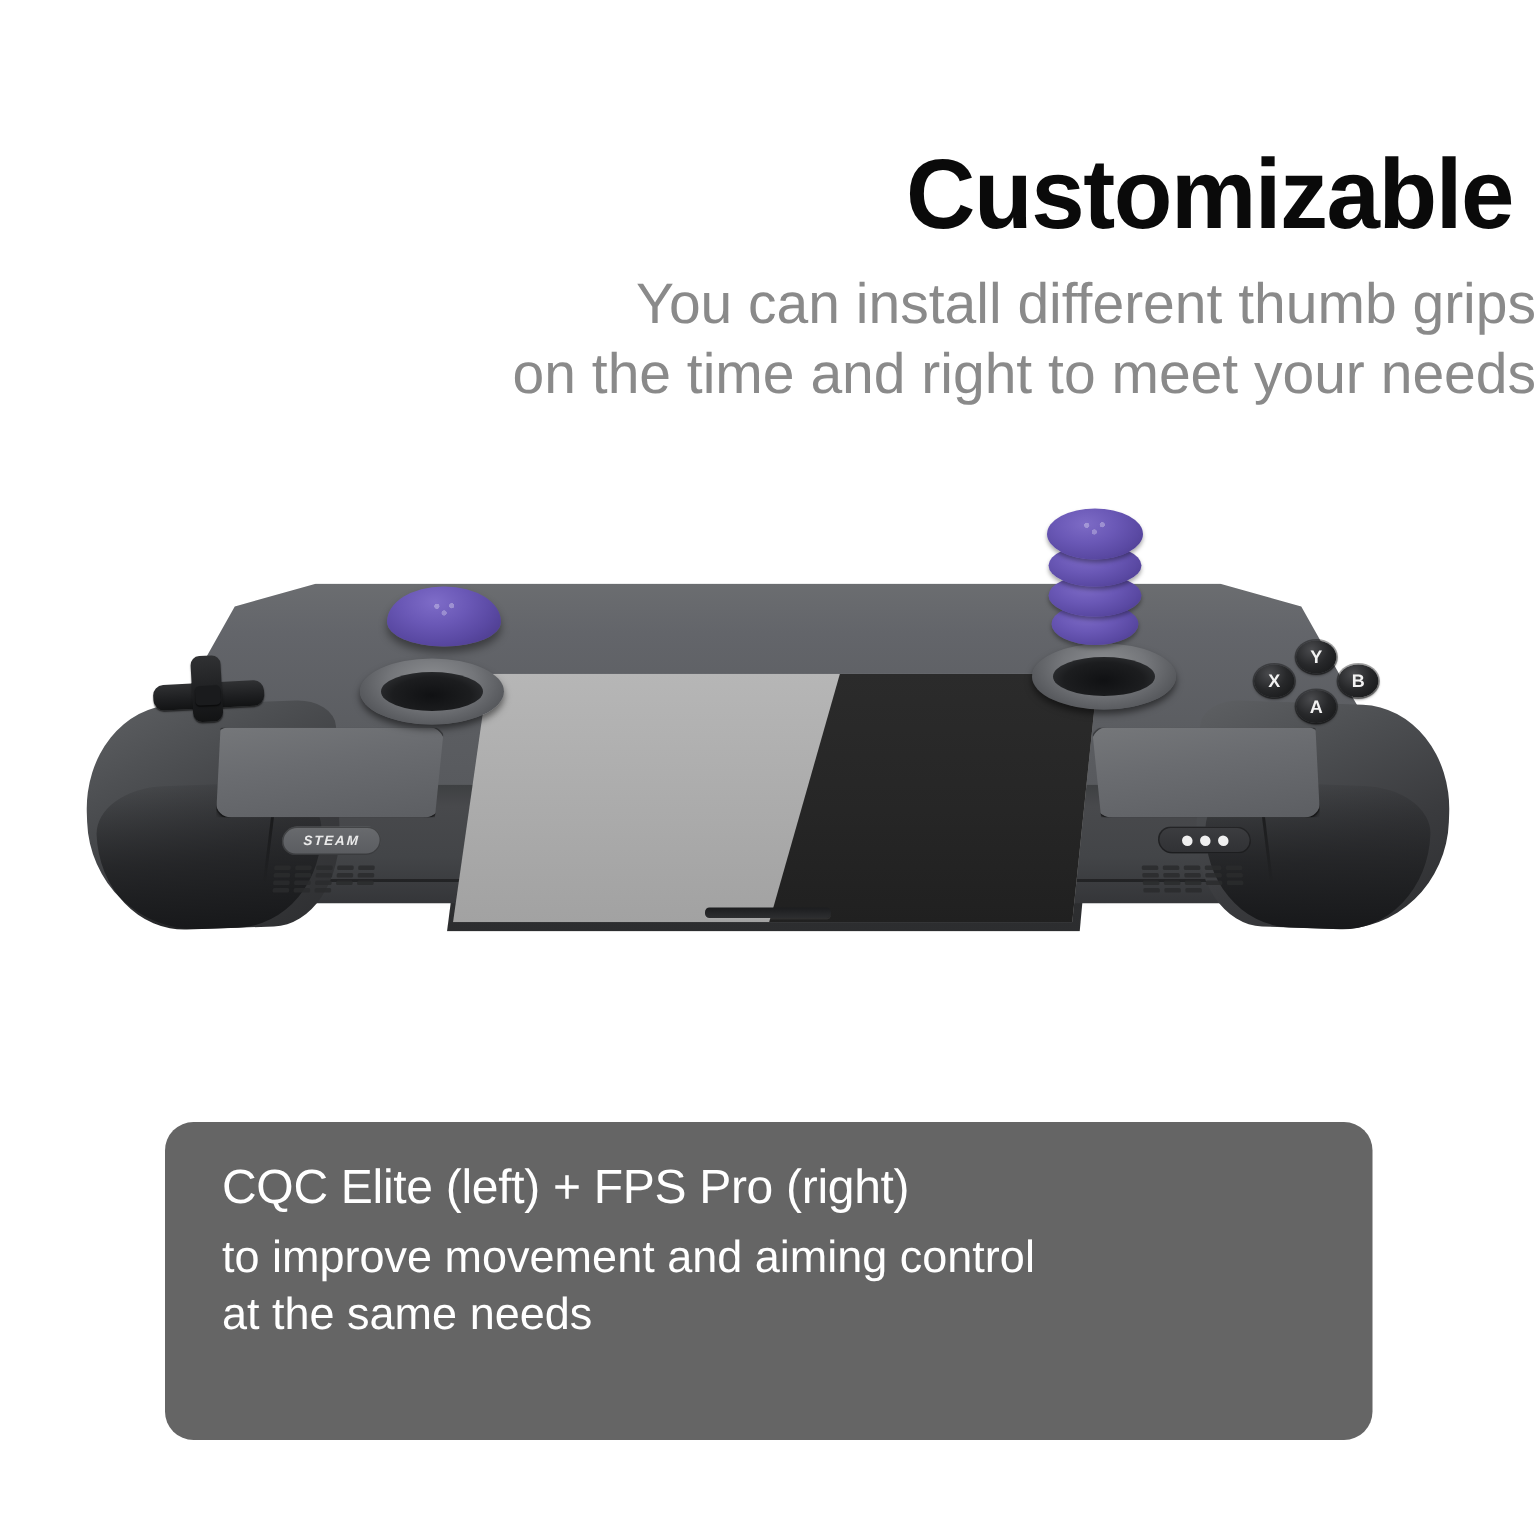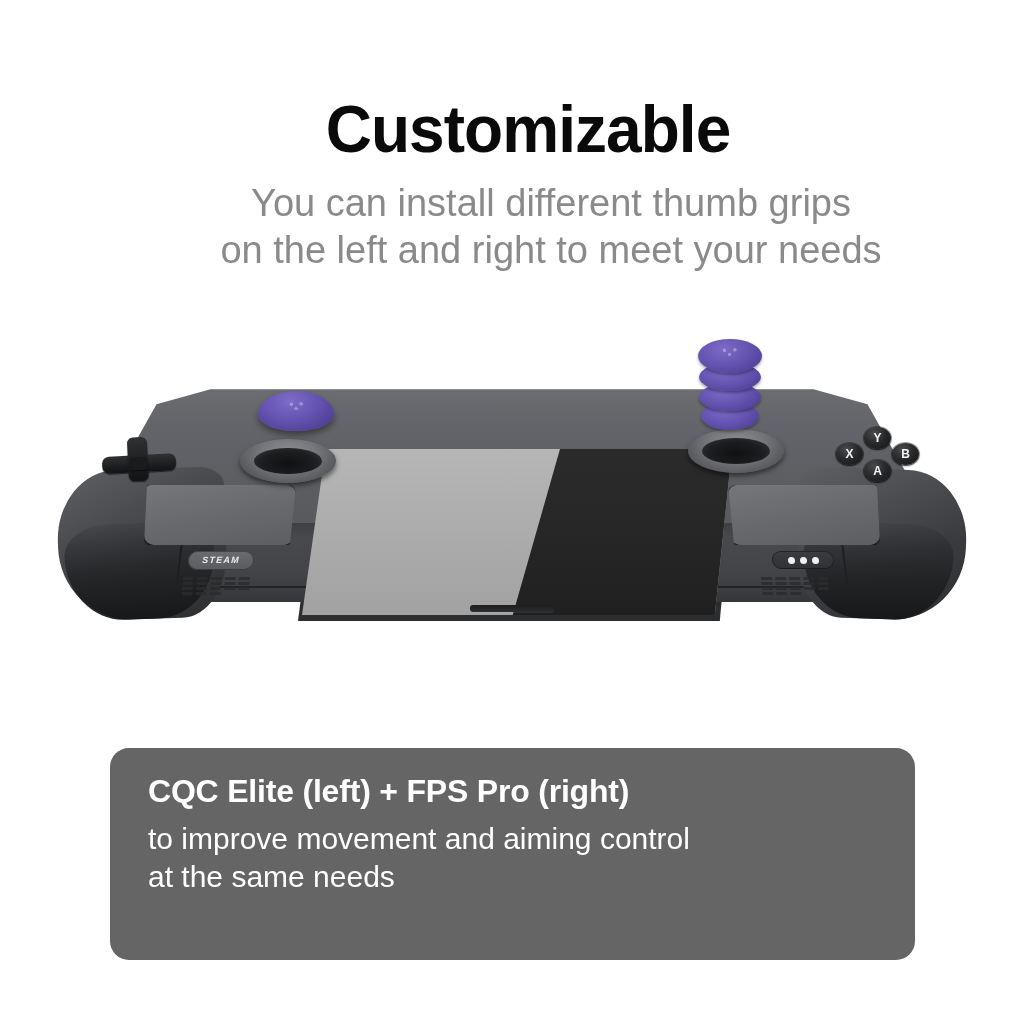"Customizable" #header { left: 16px -> 0; text-align: center -> right }
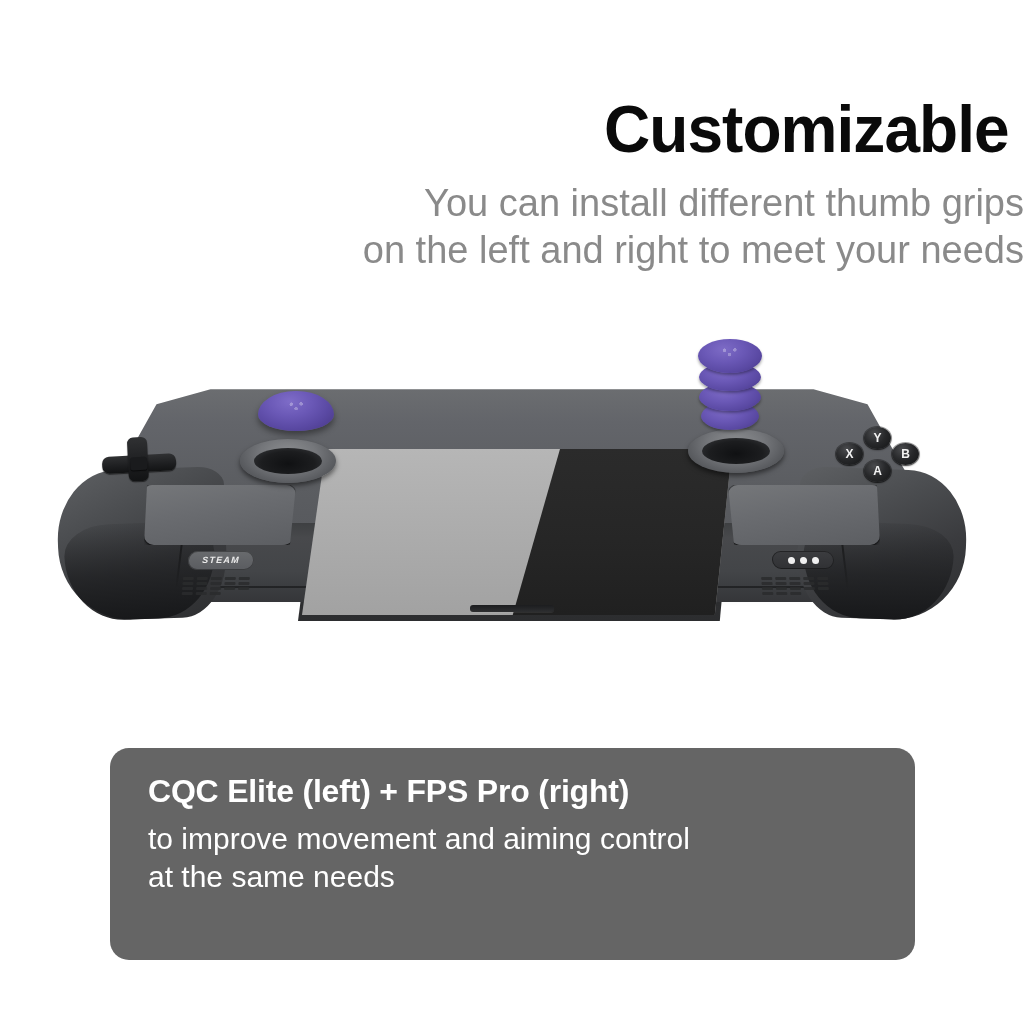"on the left and right" span.ln { text: left -> time }
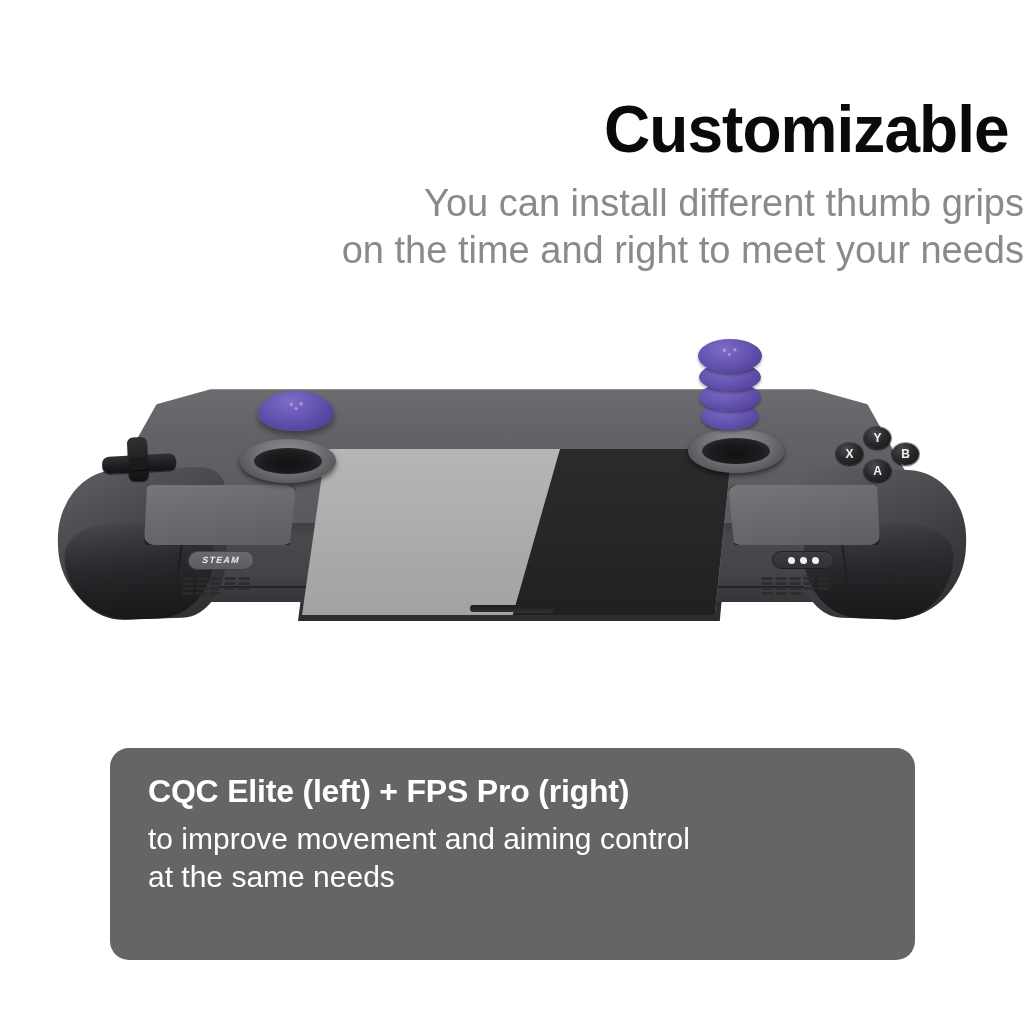"CQC Elite (left) + FPS" #callout-combo { font-weight: bold -> normal }
